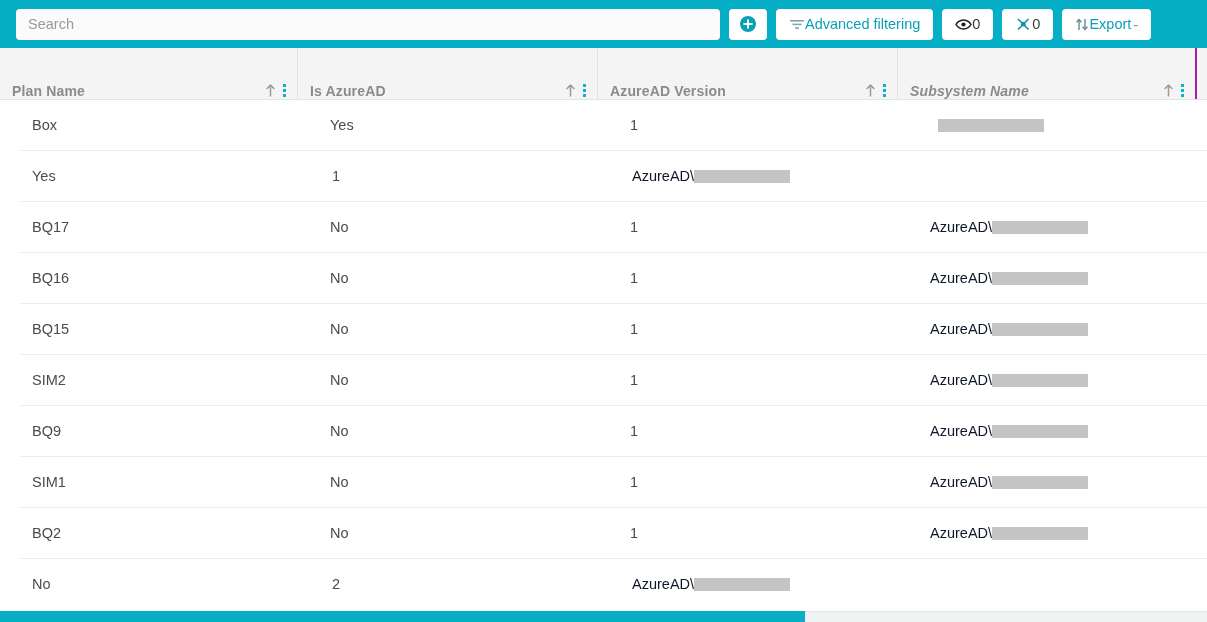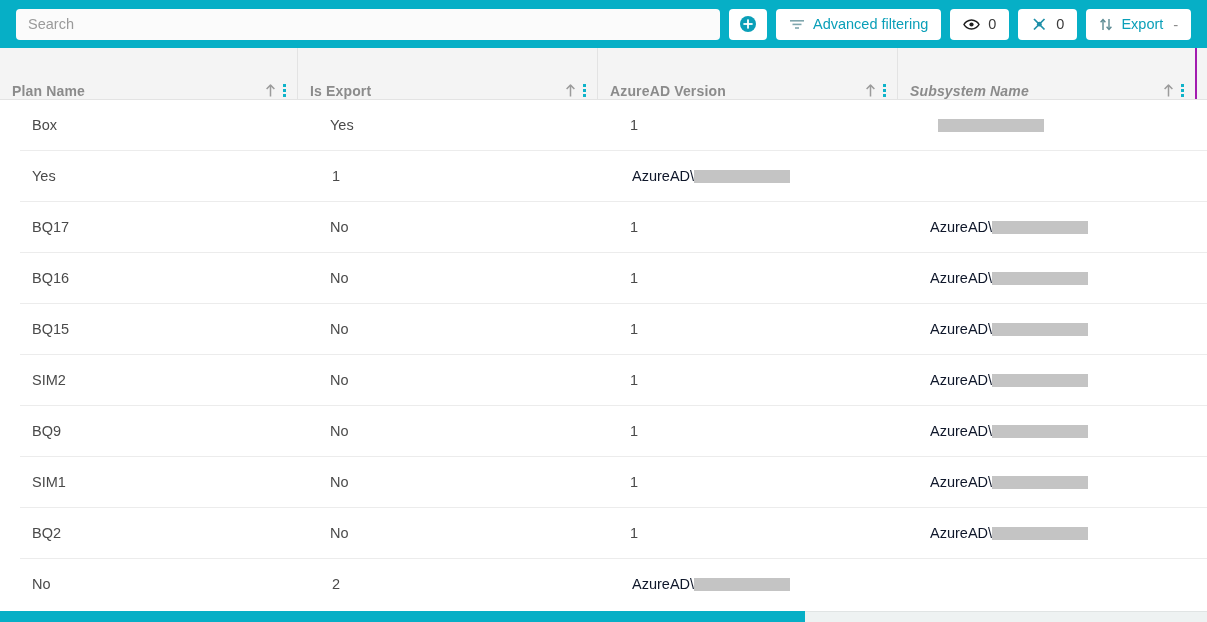"Advanced filtering" .tbtn { gap: 8px -> none }
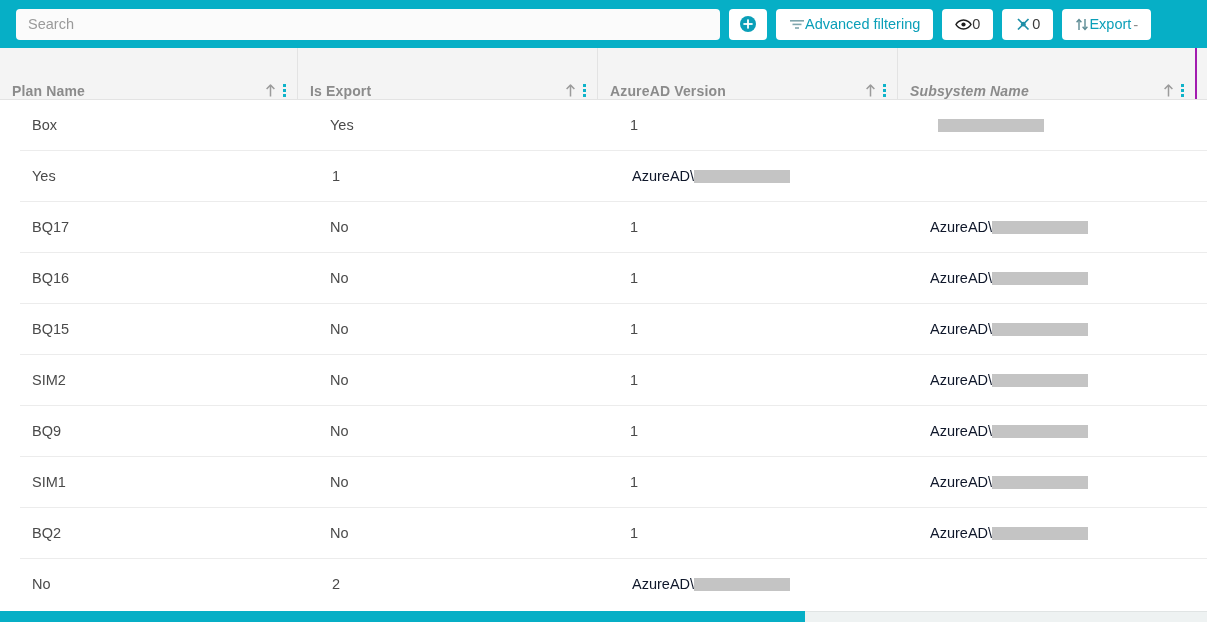"Is Export" div.th-label { text: Export -> AzureAD }
